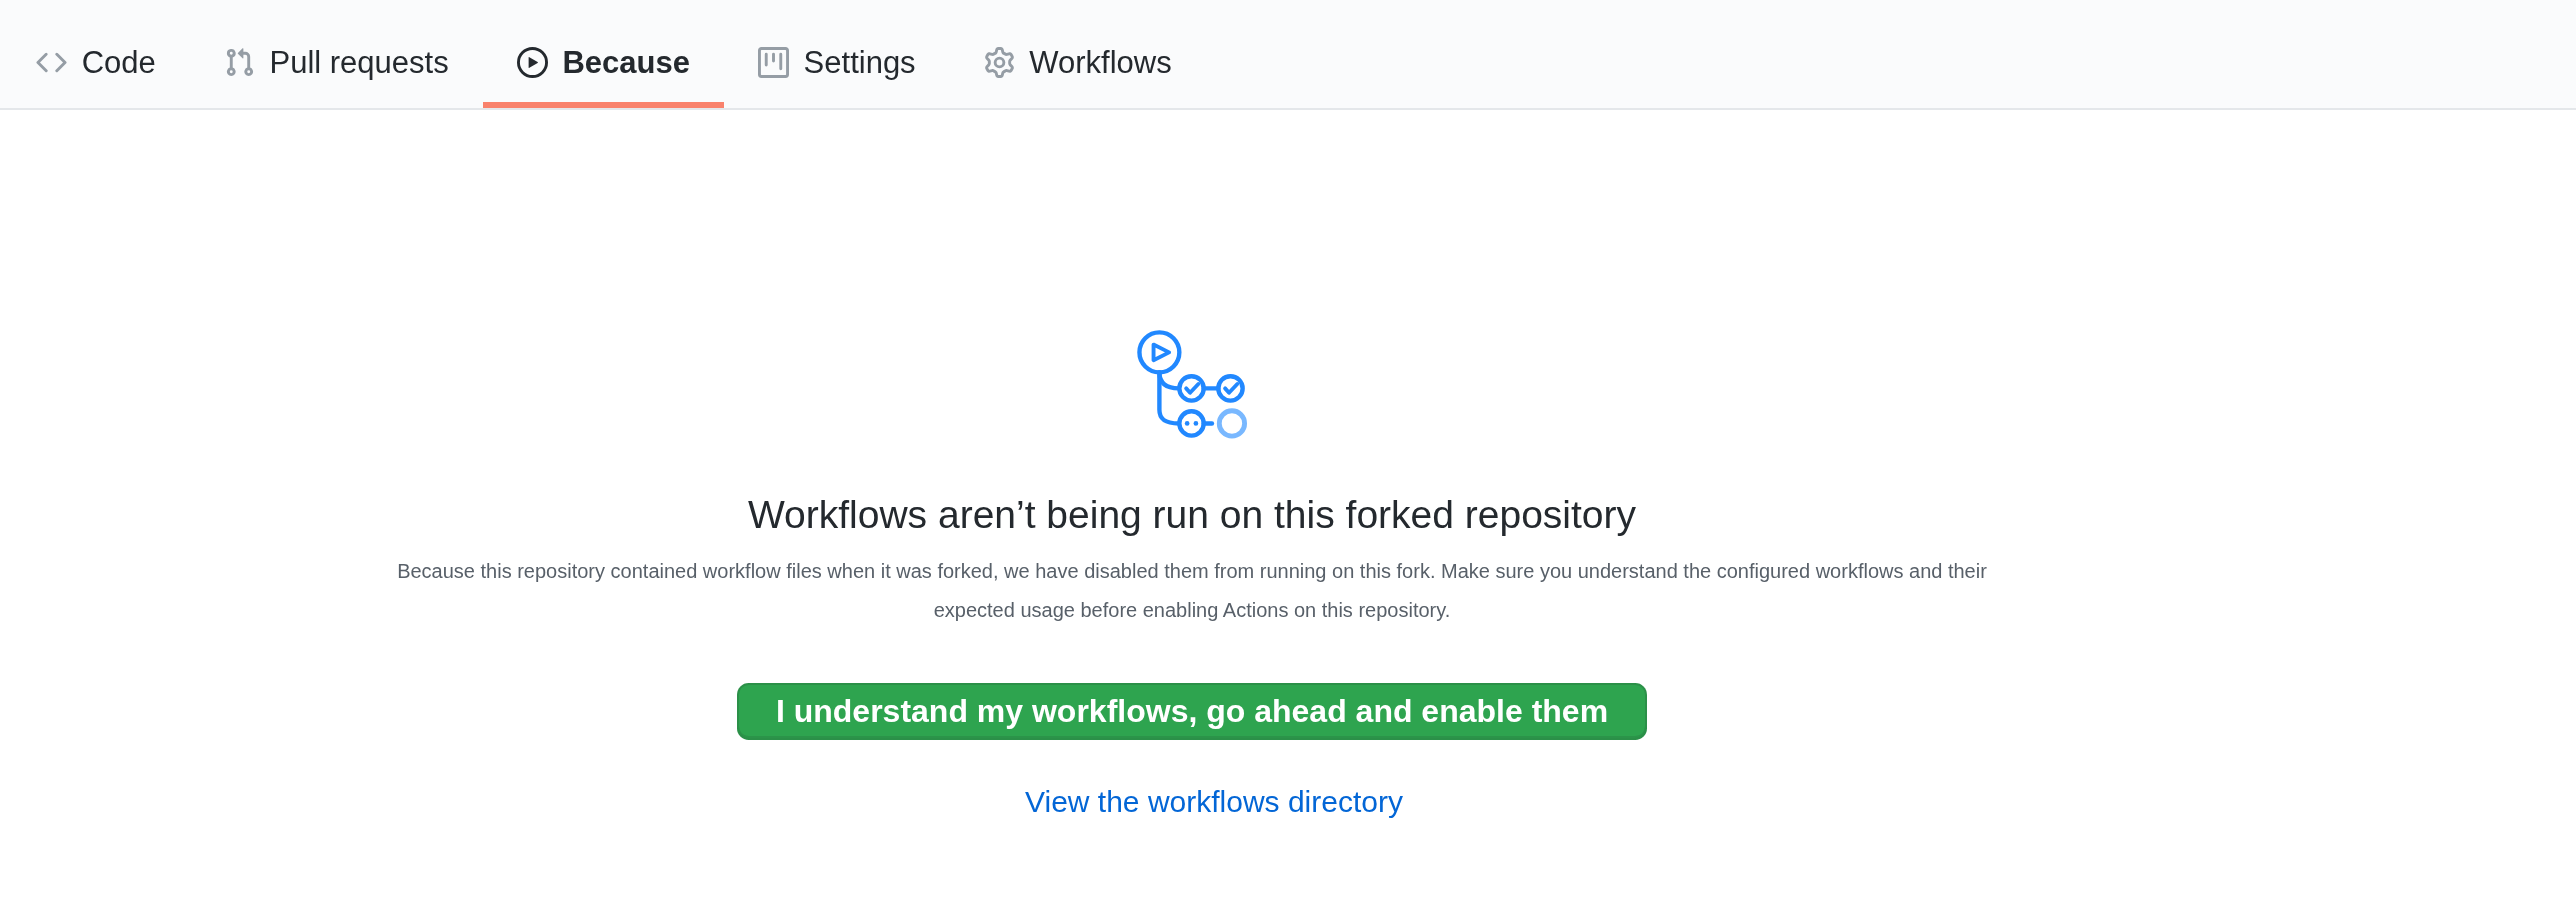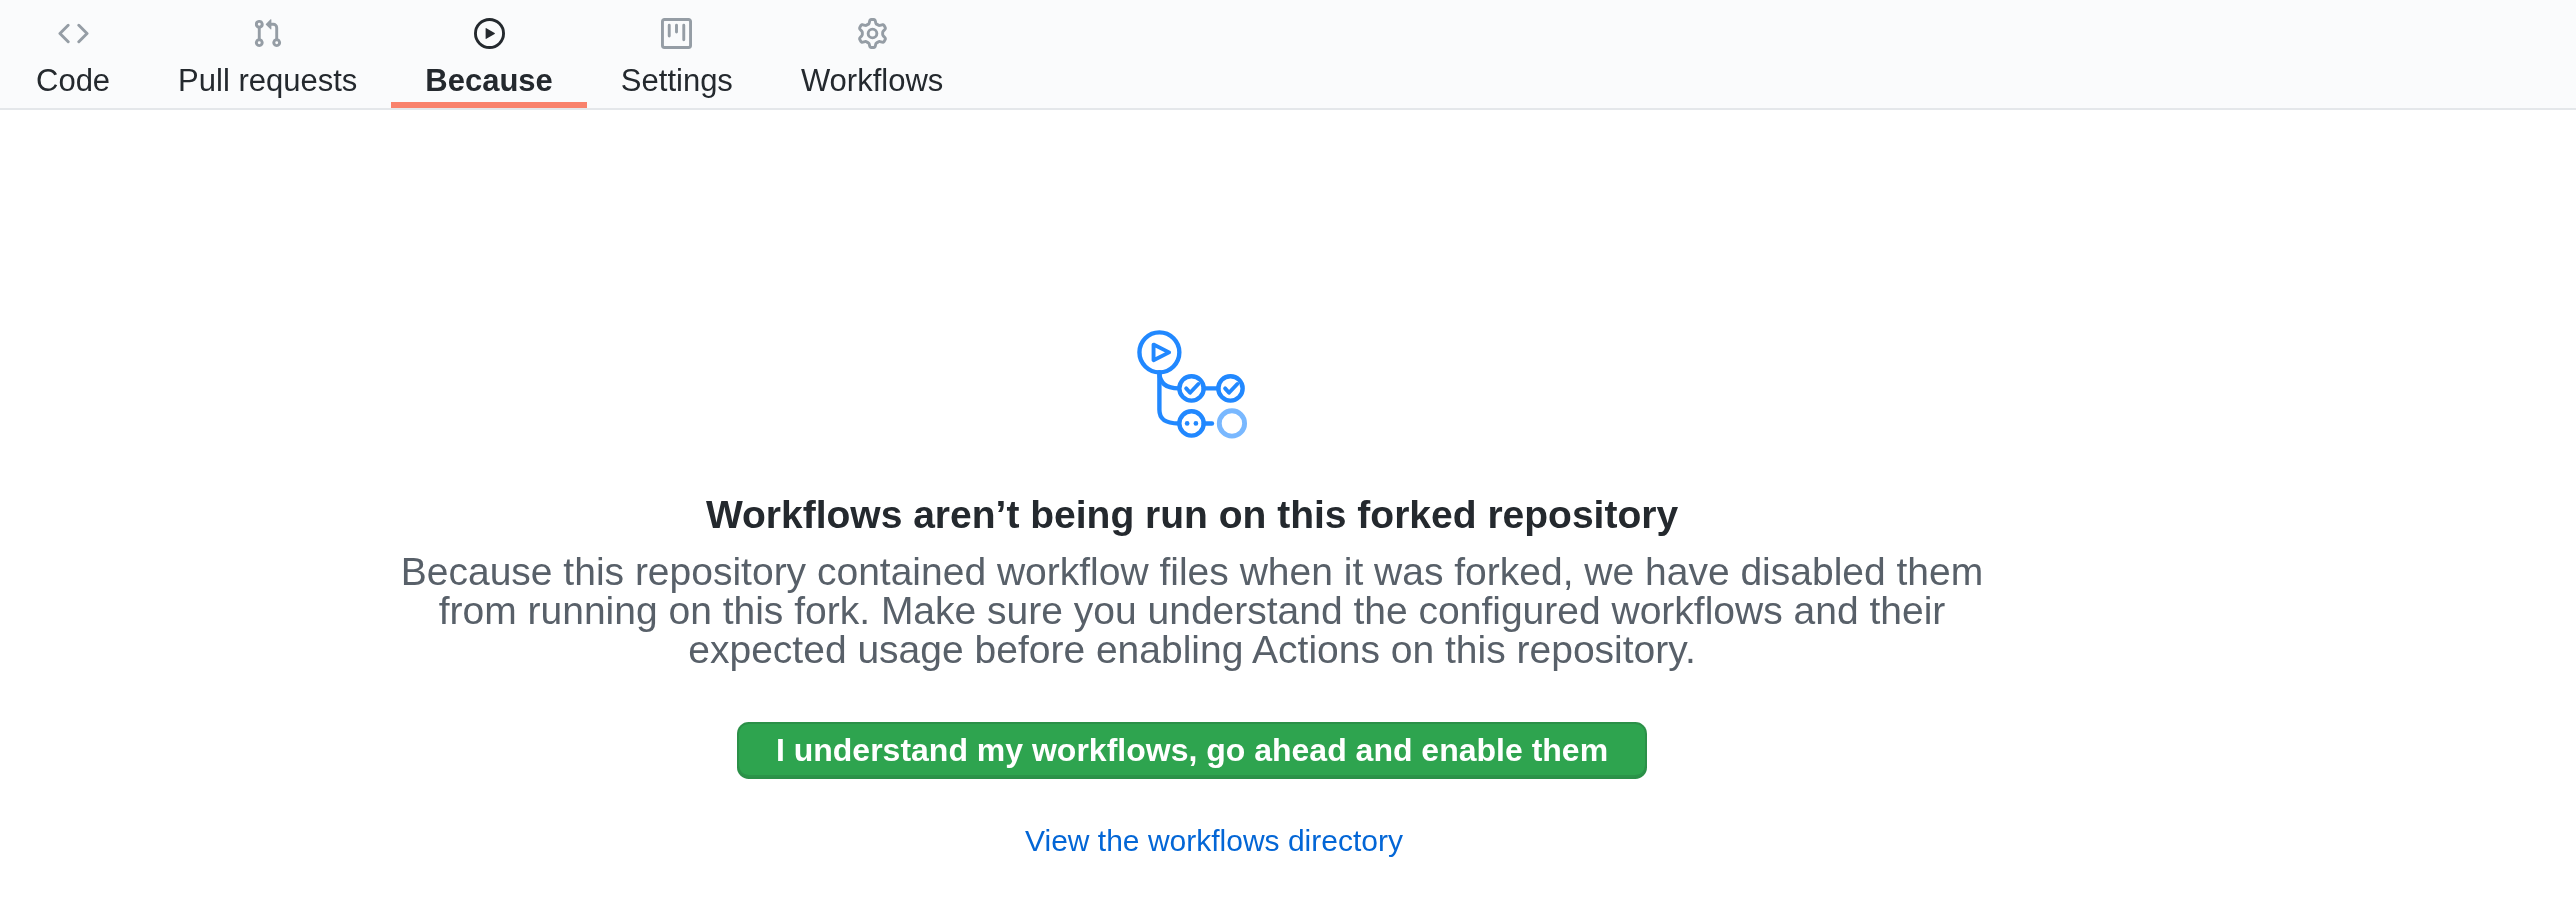"Code" .nav-item { flex-direction: column -> none }
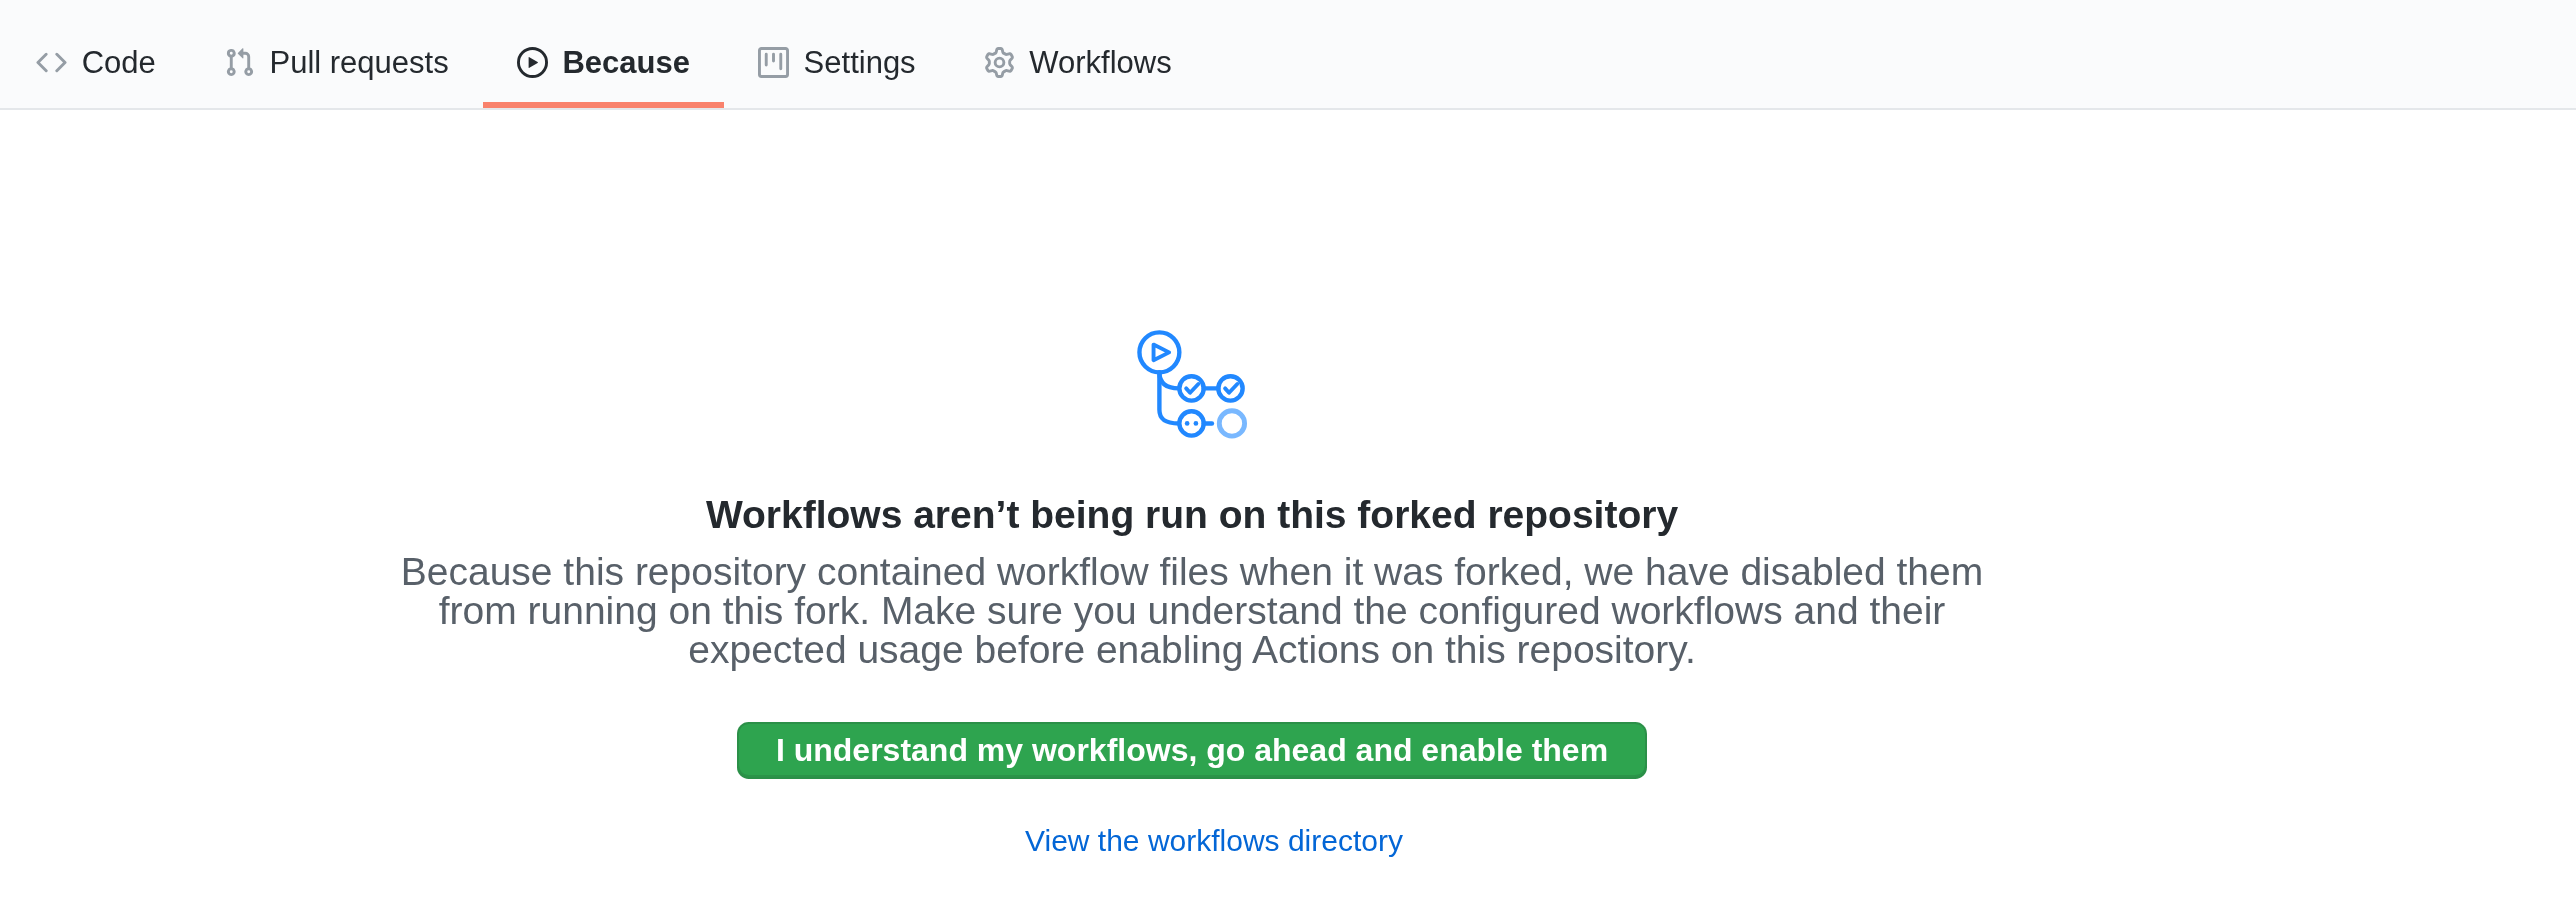"Workflows aren’t being run on" .bs-heading { font-weight: 700 -> 400 }
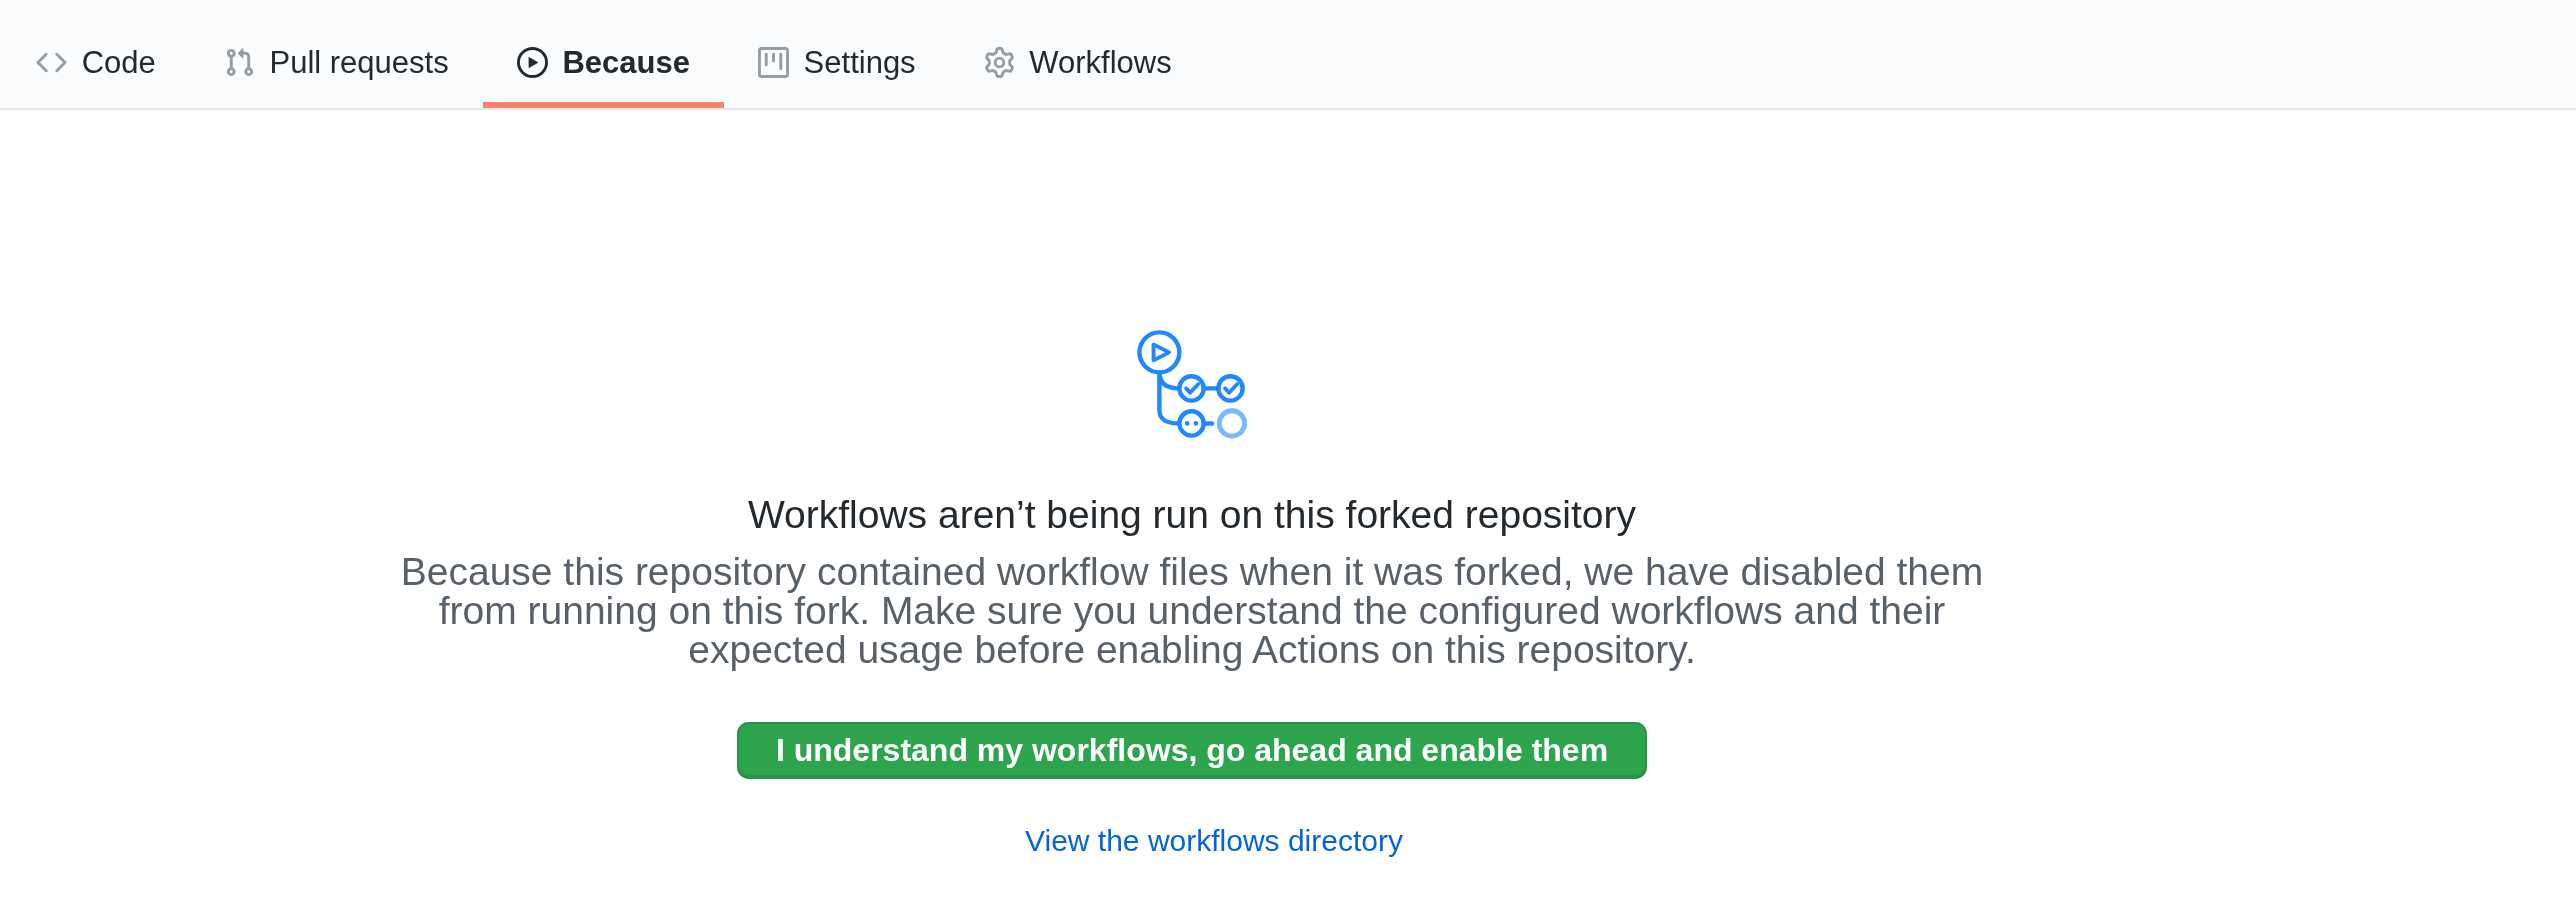"Because this repository contained" .bs-desc { font-size: 39px -> 20px }
